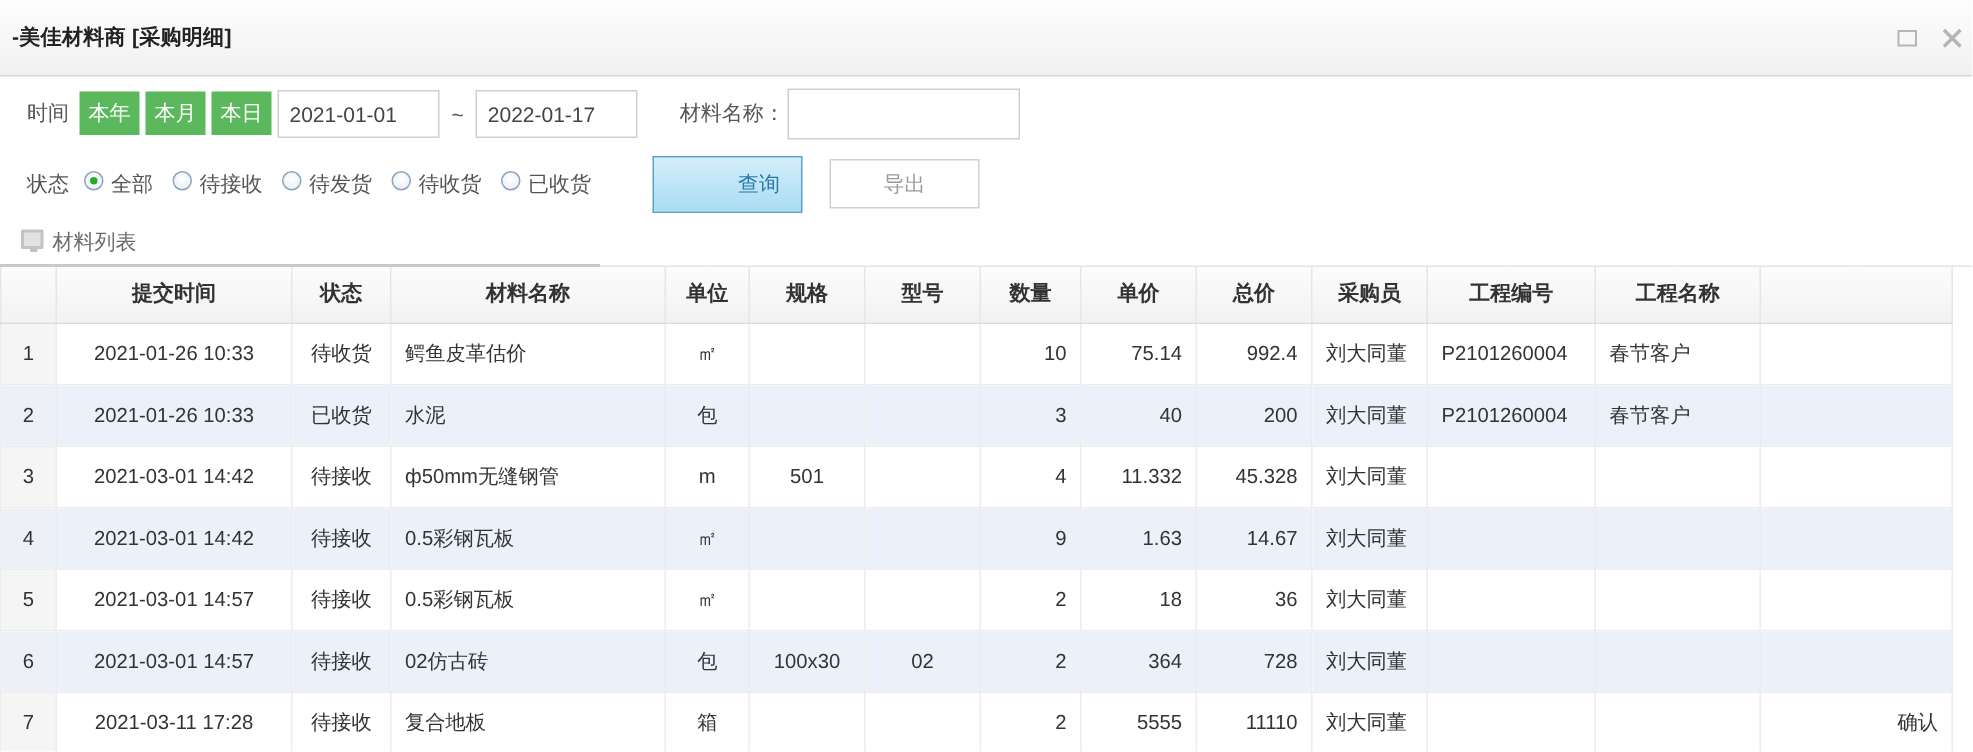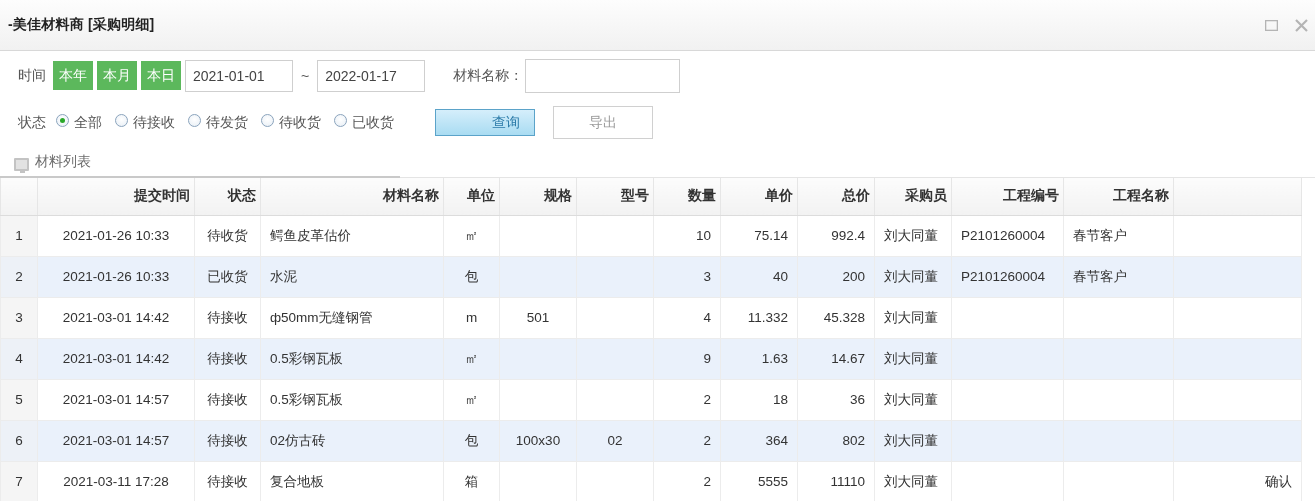"查询" .btn-query { height: 27px -> 38px }
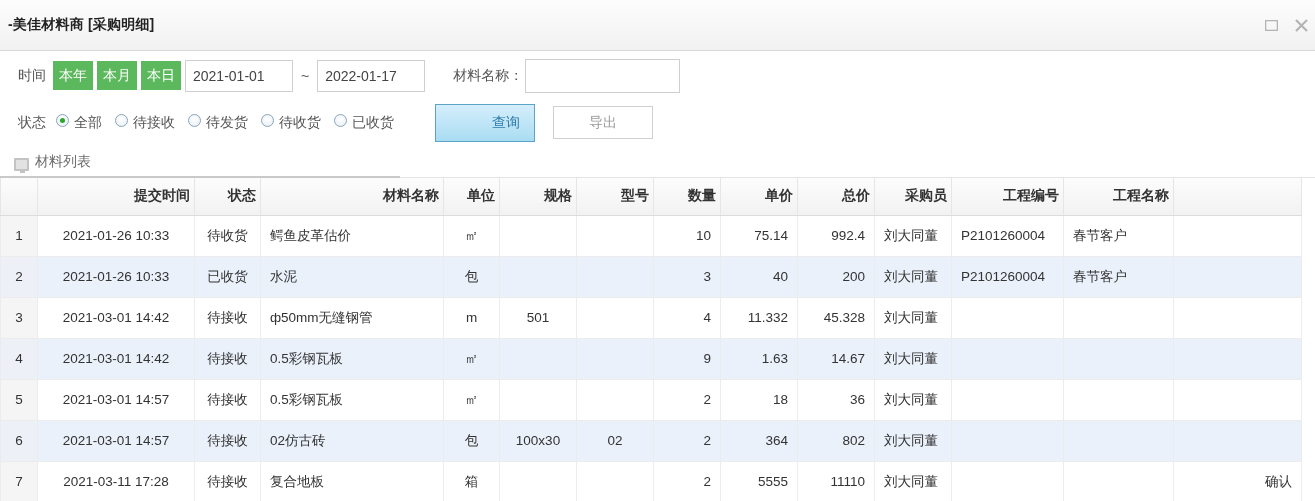"材料列表" .tab-item { align-items: flex-end -> flex-start }
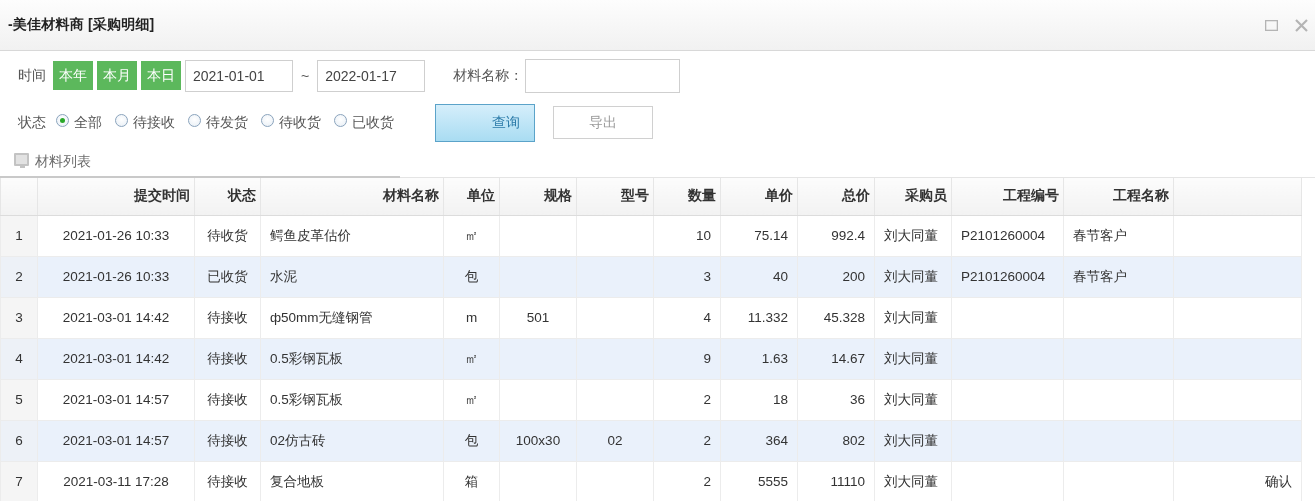"提交时间" table.grid th { text-align: right -> center }
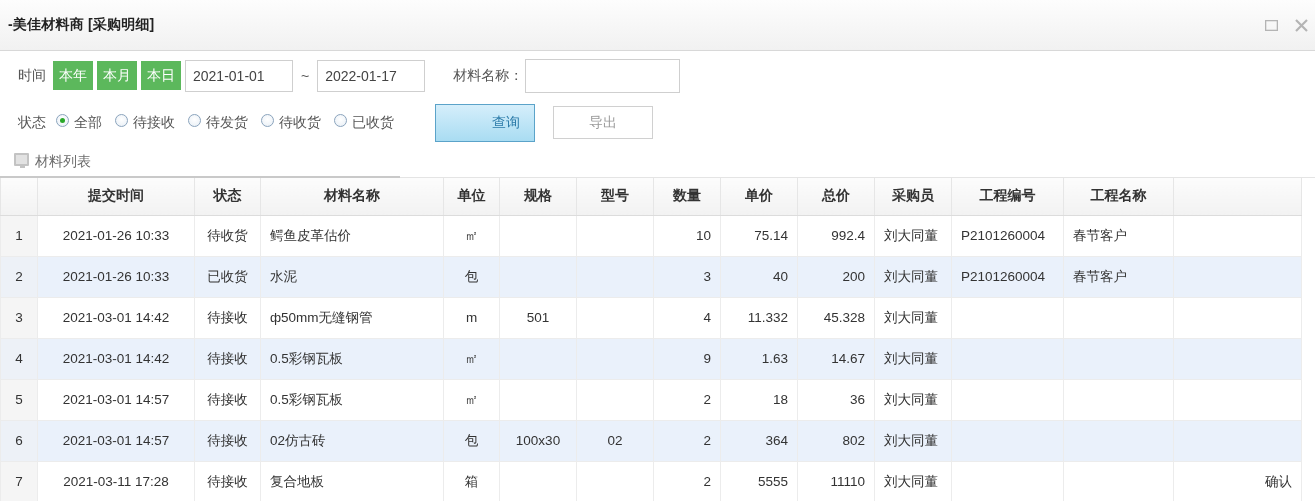"802" td.r { text: 802 -> 728 }
